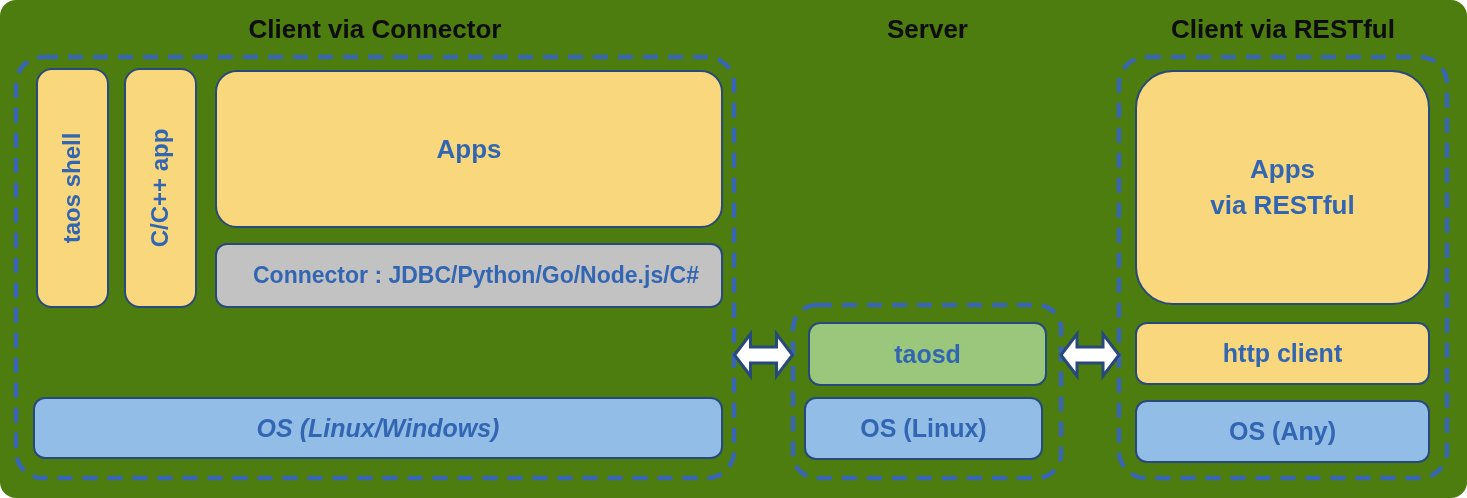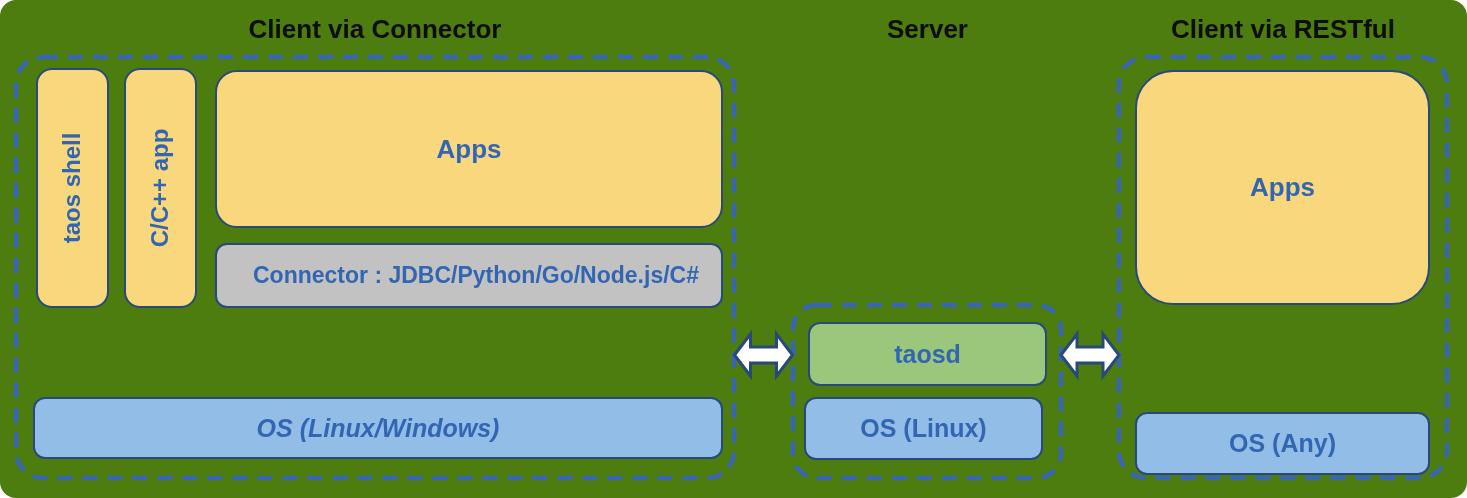"via RESTful" span { html: none -> <span>via RESTful</span> }
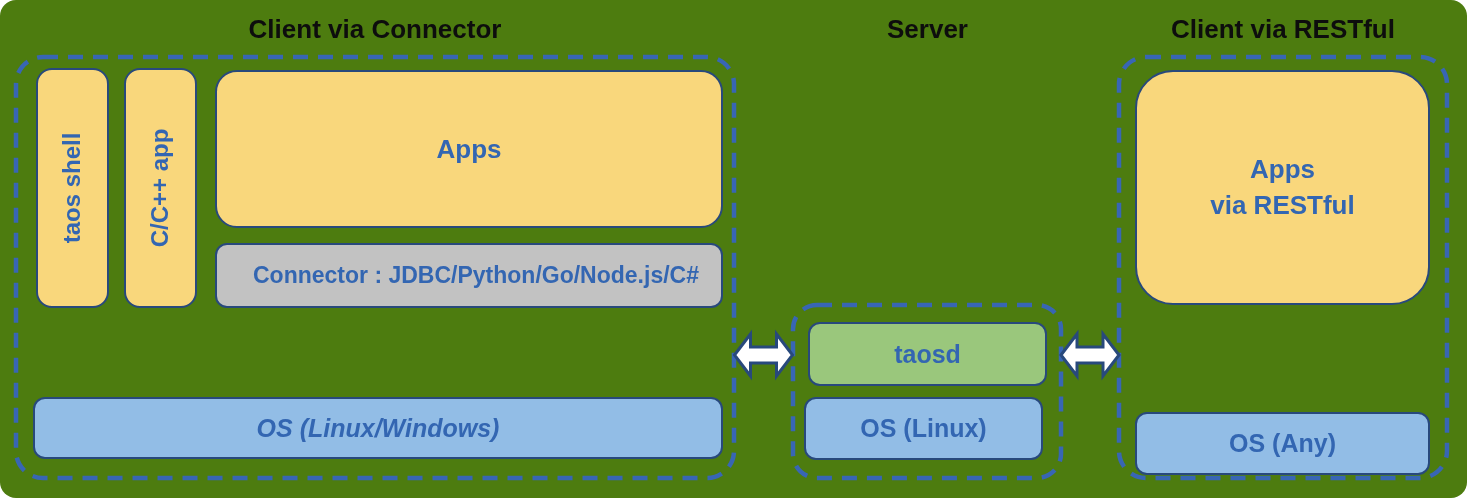"http client" div.box { html: none -> <div> <span>http client</span> </div> }
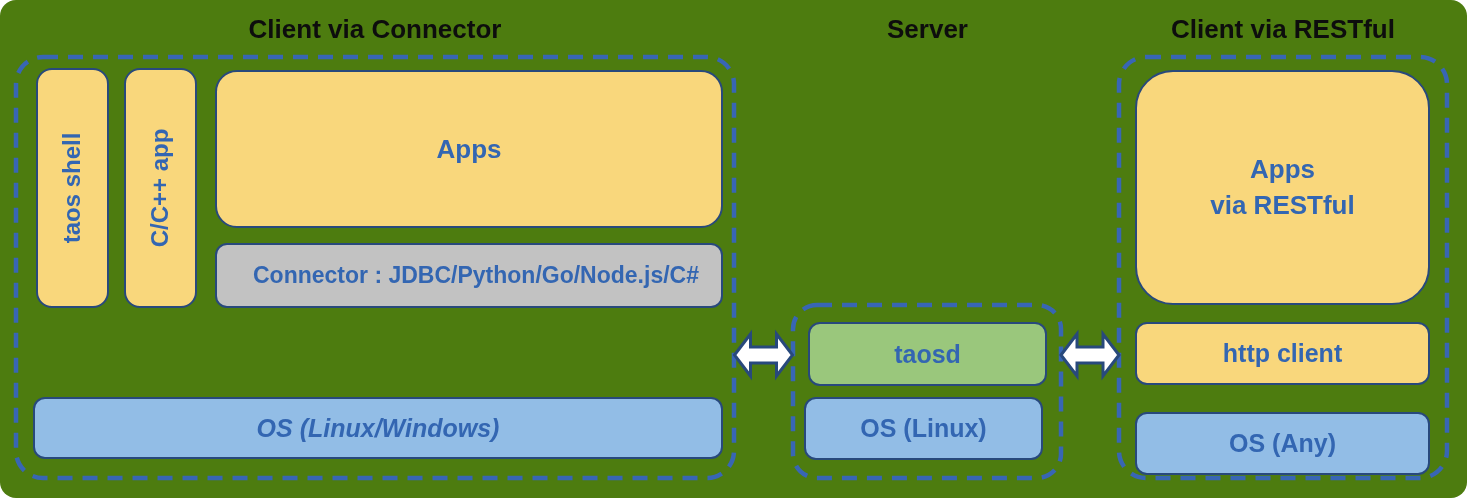"OS (Any)" div.box { top: 412px -> 400px }
